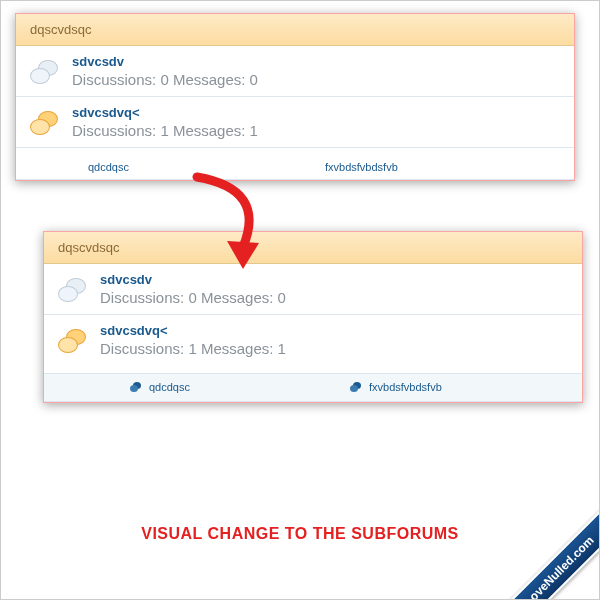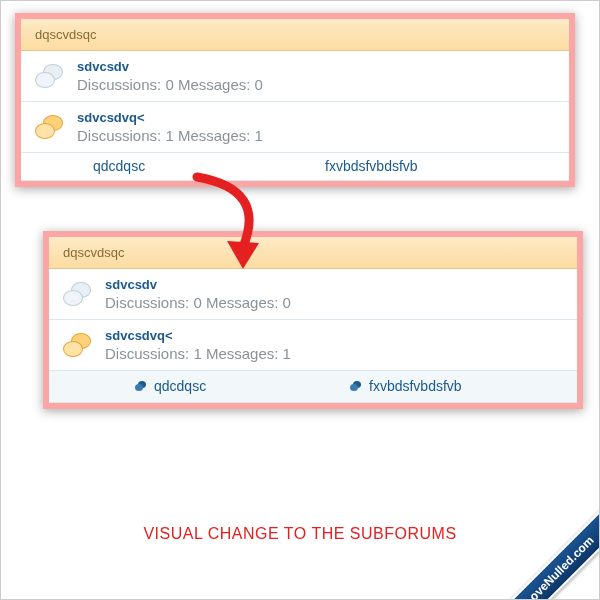"dqscvdsqc" .panel { border: 6px solid #fca5a5 -> 1px solid #fca5a5 }
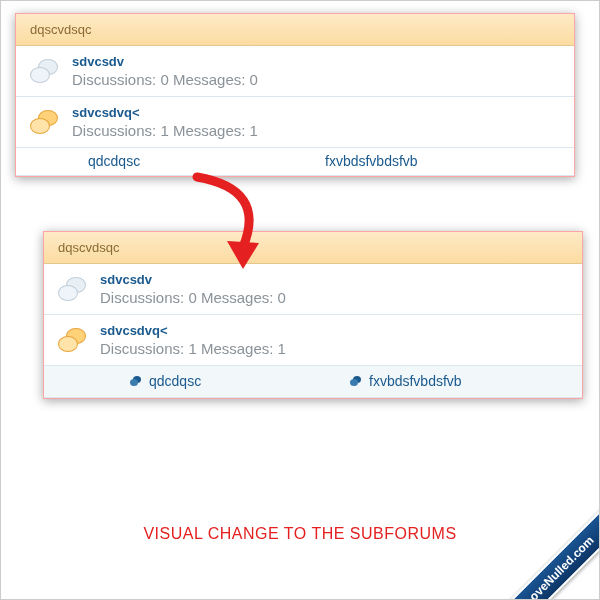"sdvcsdv" .forum-row { align-items: center -> flex-end }
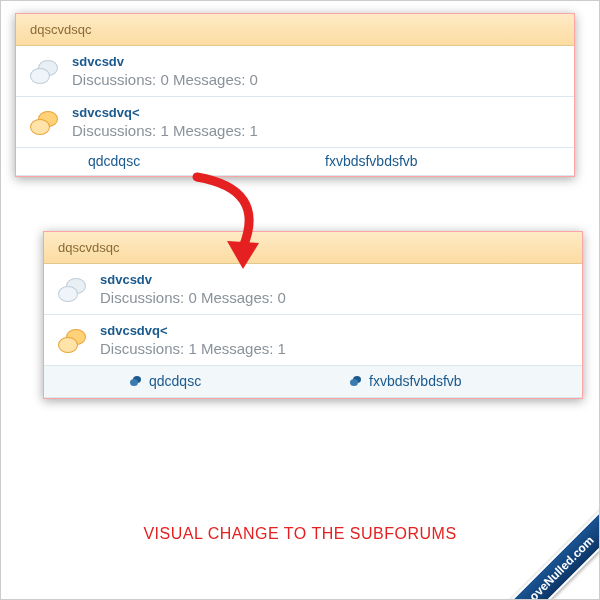"qdcdqsc" .sub-row { font-size: 14px -> 11px; margin-top: none -> 8px }
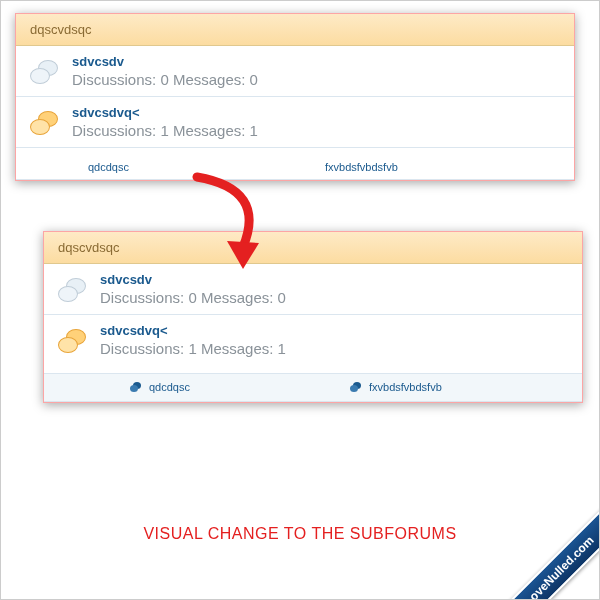"VISUAL CHANGE TO THE SUBFORUMS" .caption { font-weight: normal -> bold }
